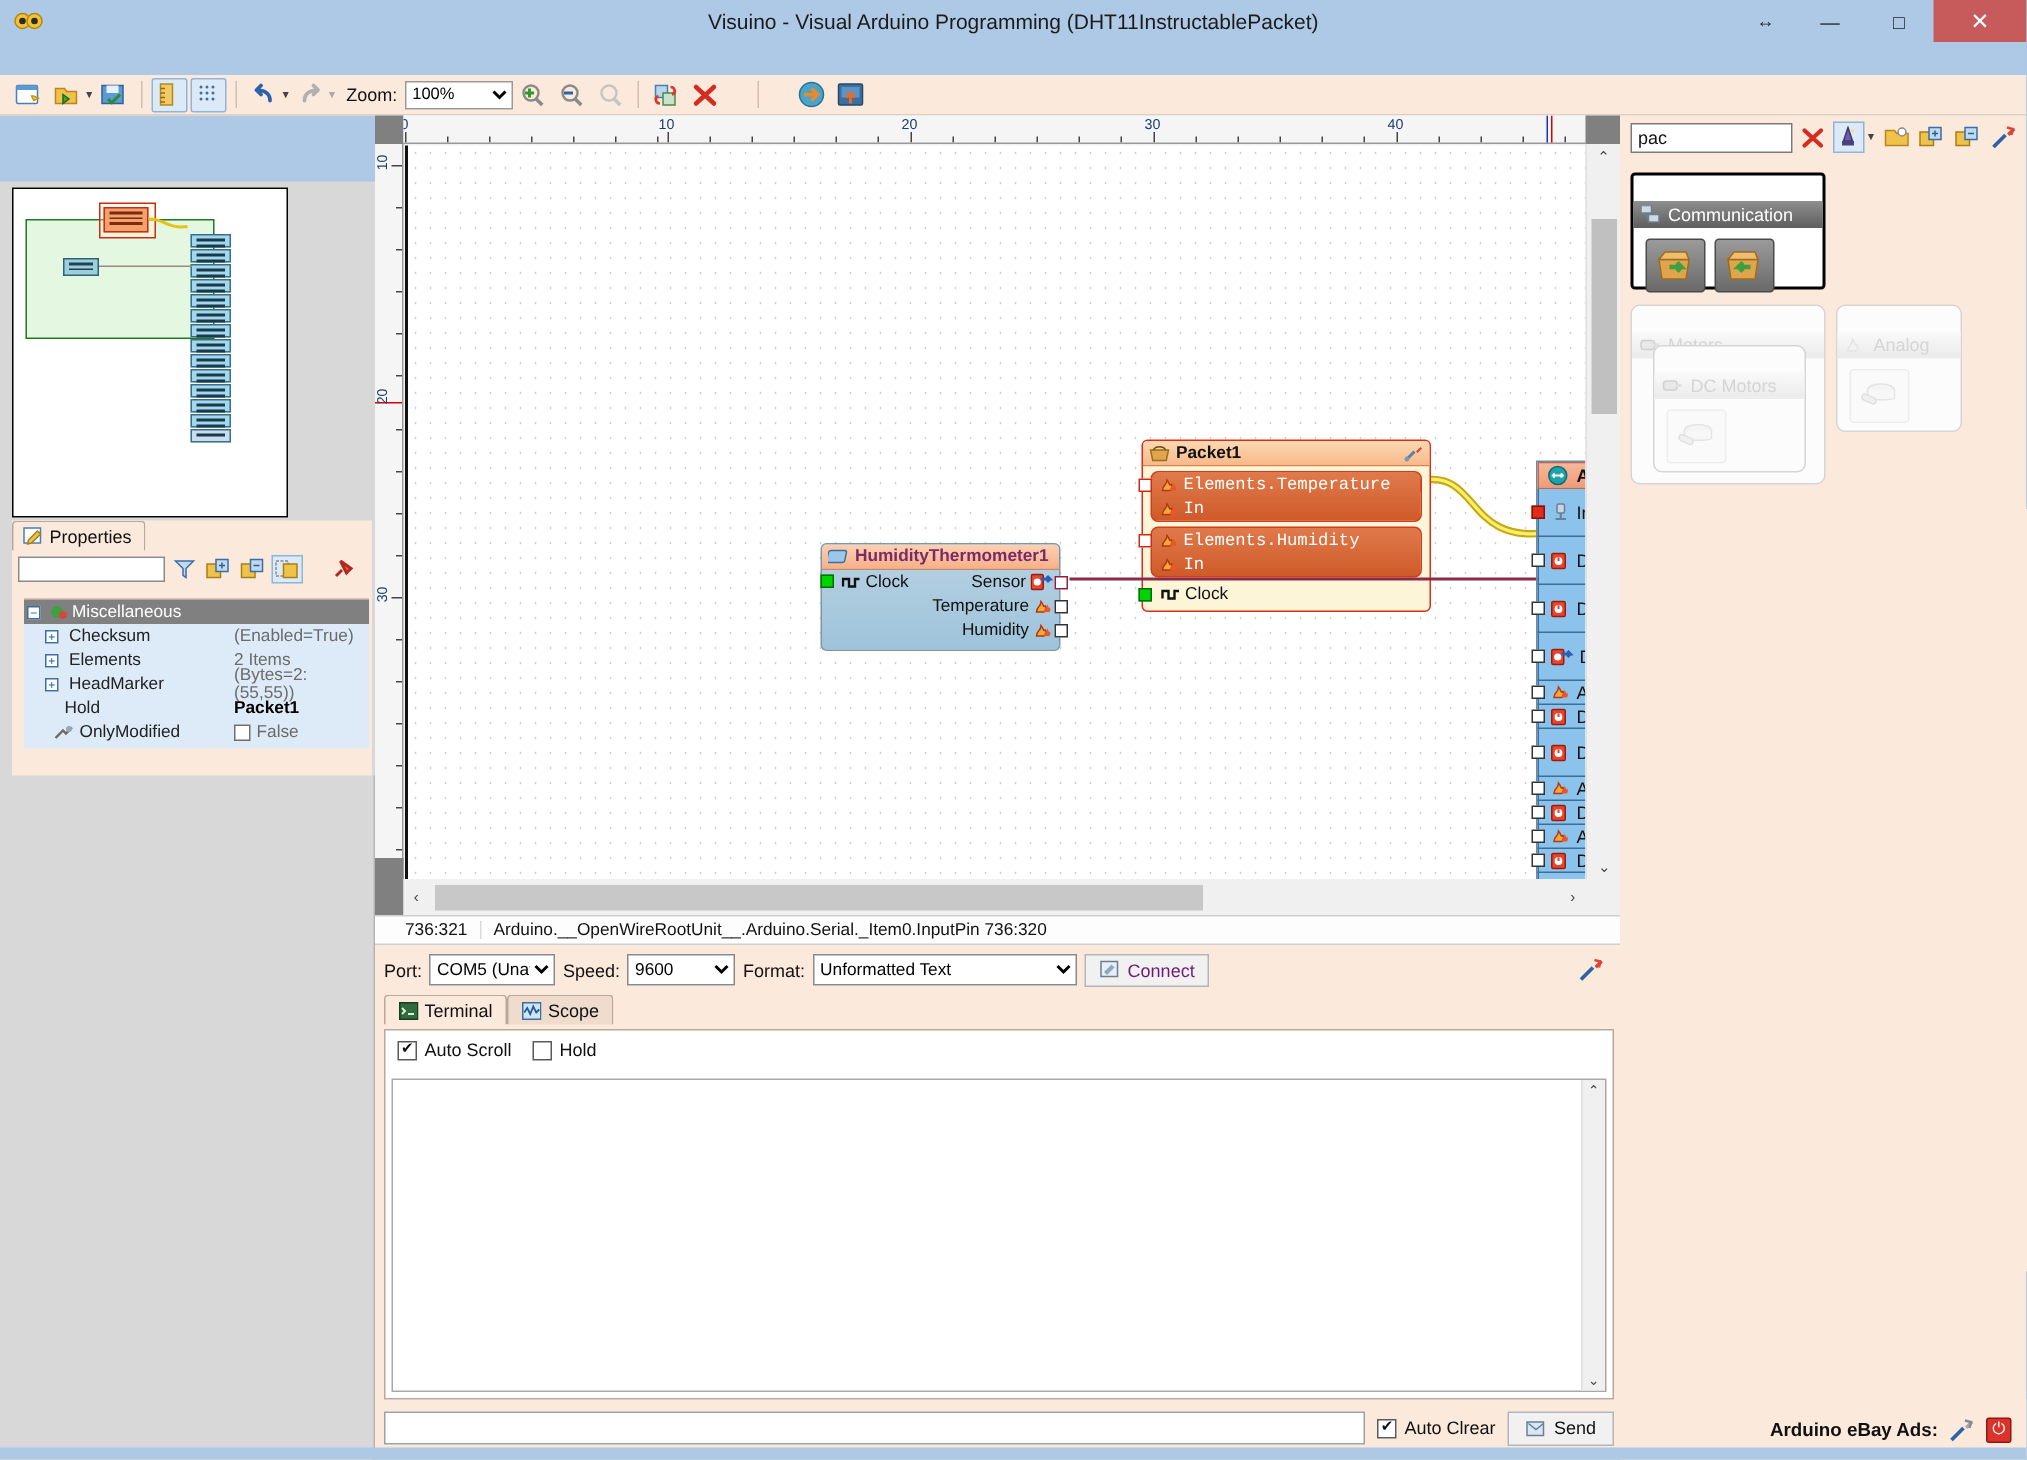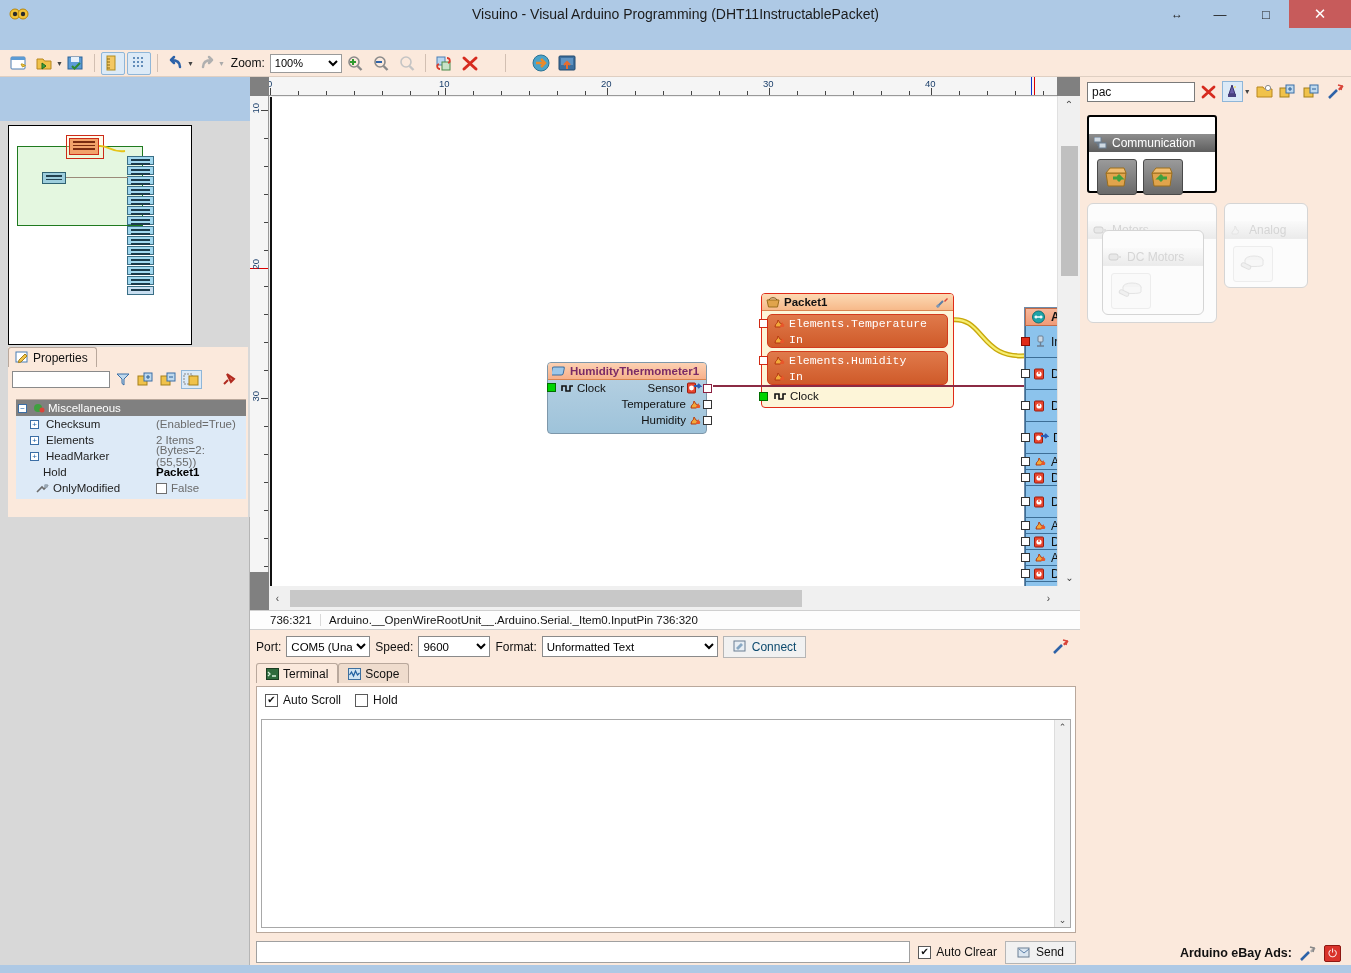"Connect" .sp-connect { color: #0c4a6e -> #701a75 }
